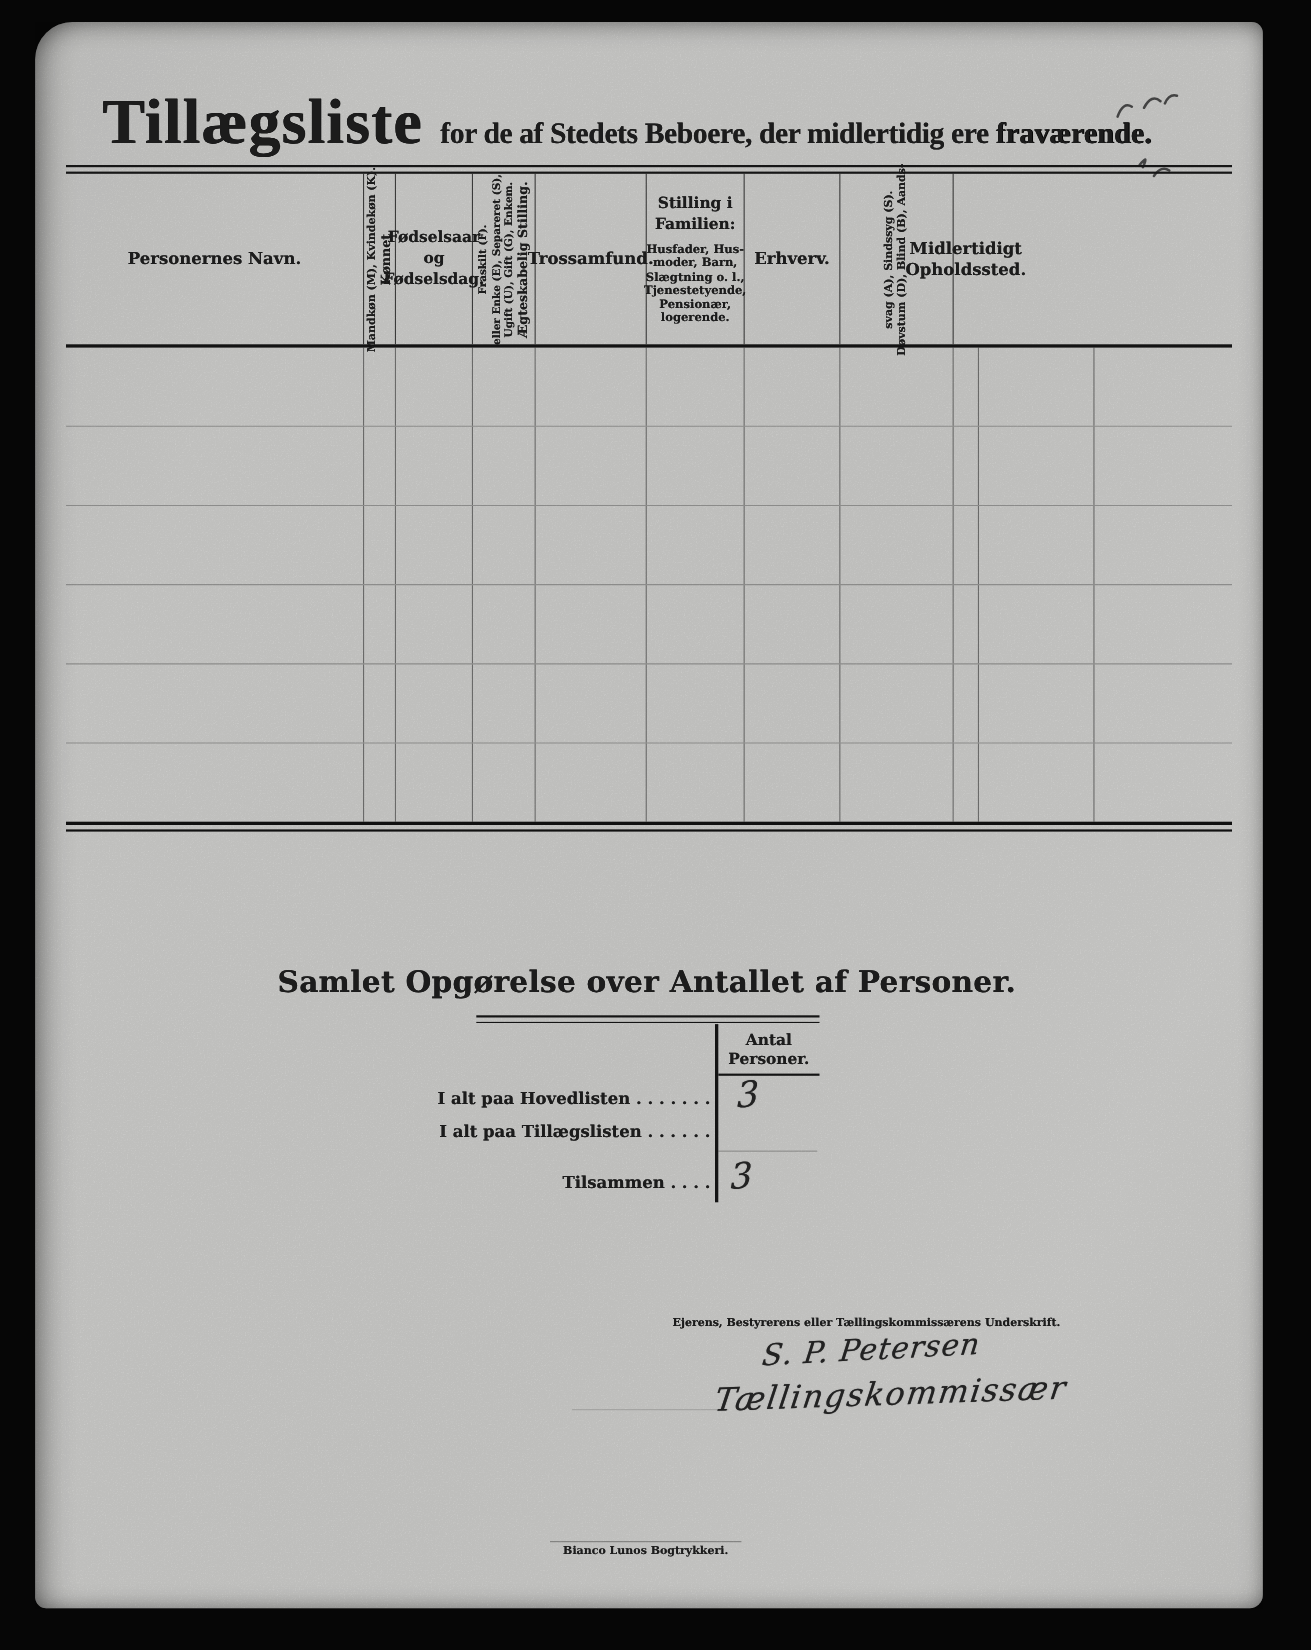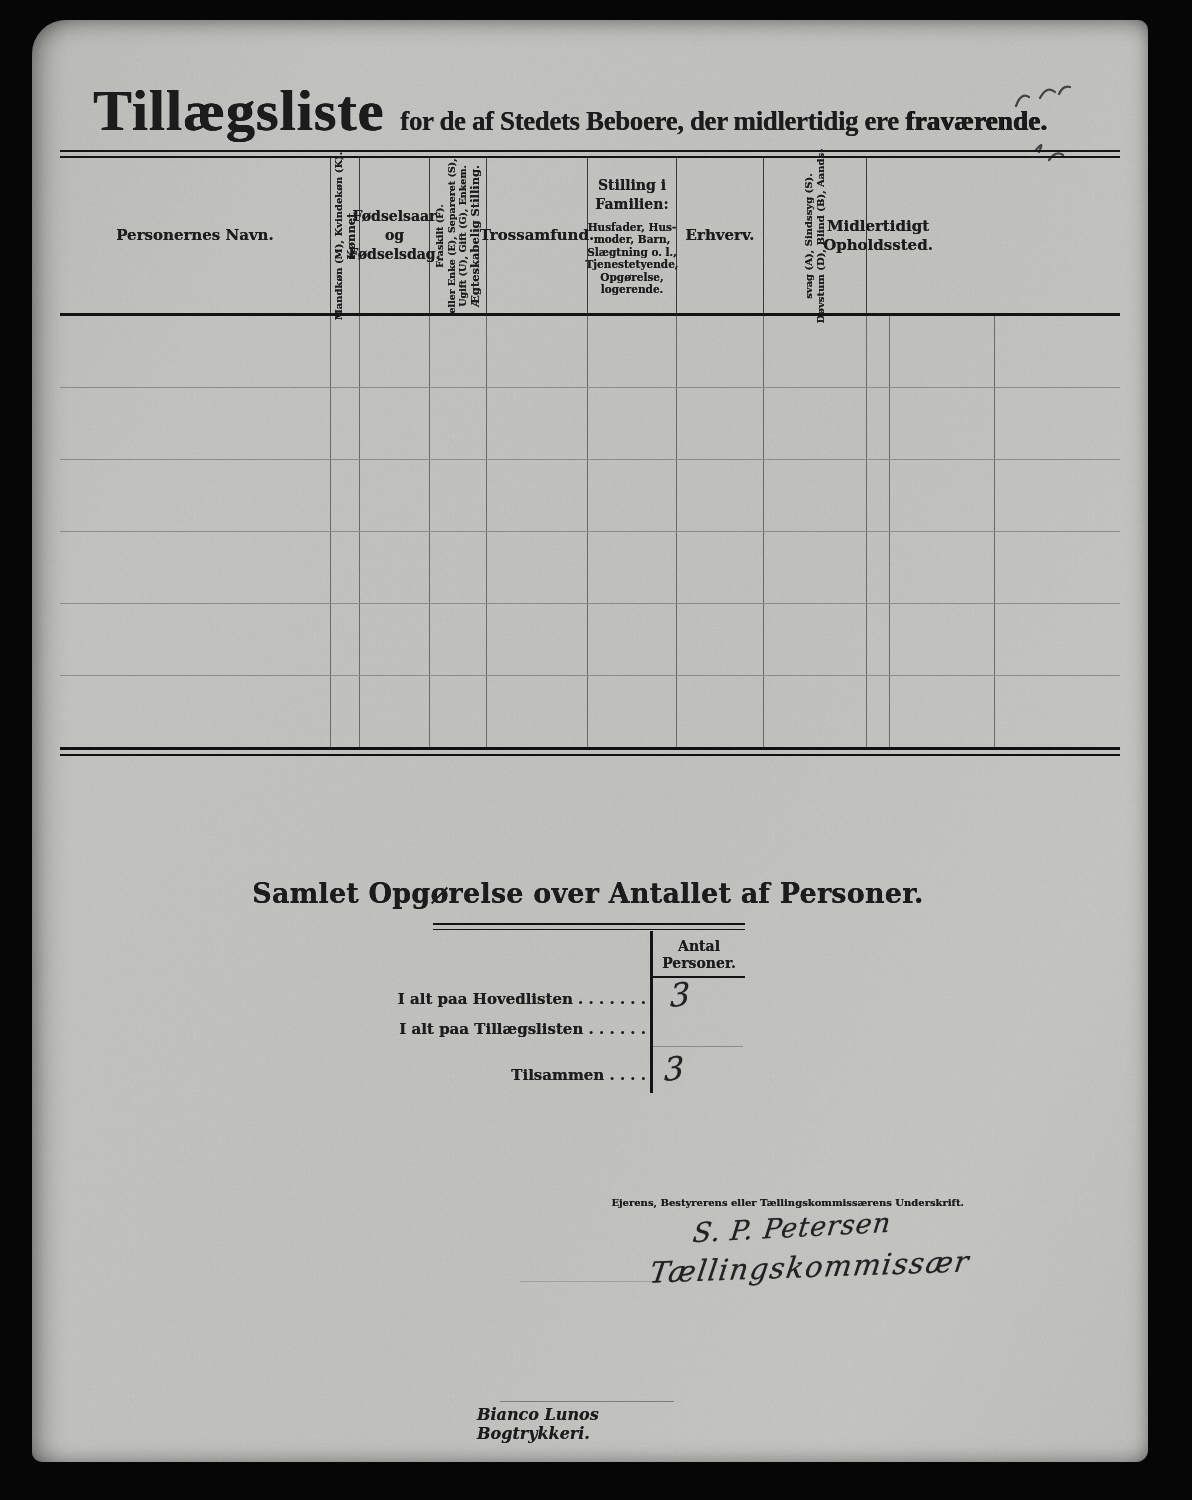"Opgørelse," div { text: Opgørelse -> Pensionær }
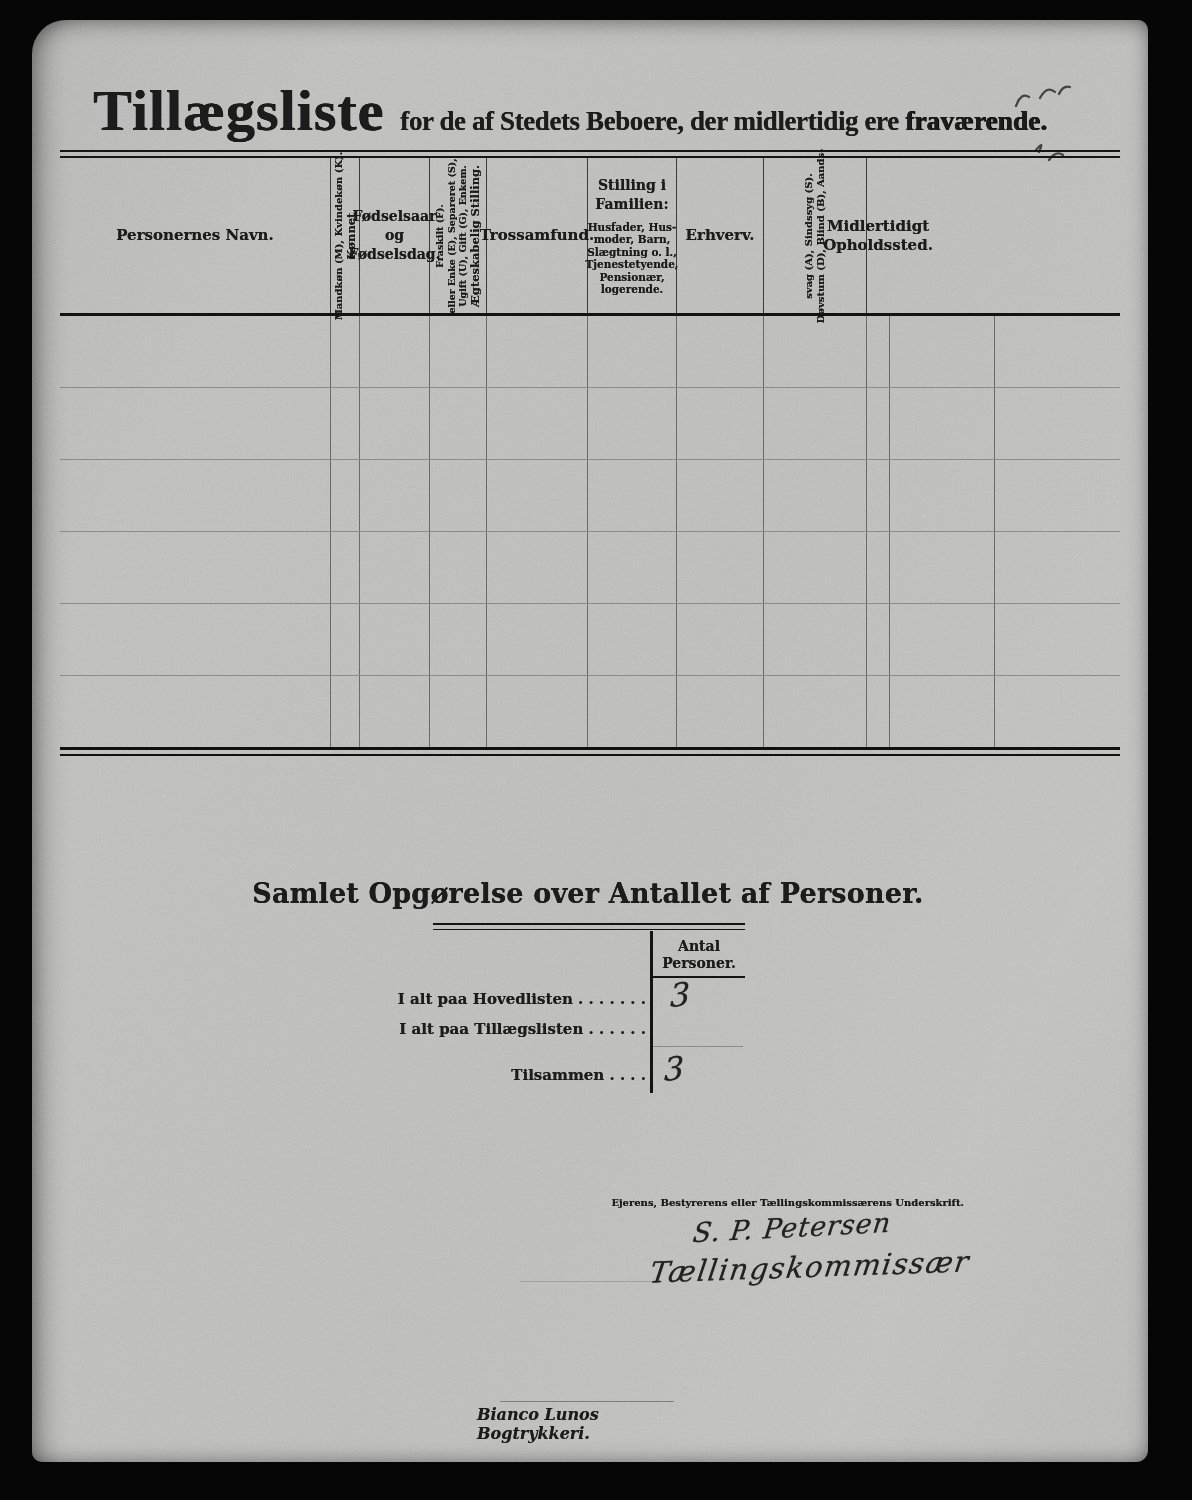"Bianco Lunos Bogtrykkeri." .printer { font-size: 16px -> 10px; font-style: italic -> none; text-align: none -> center }
